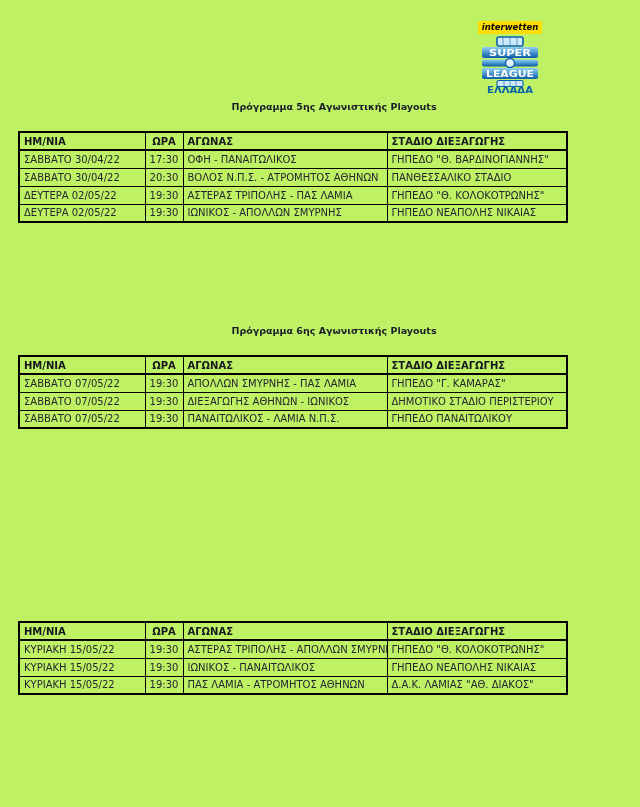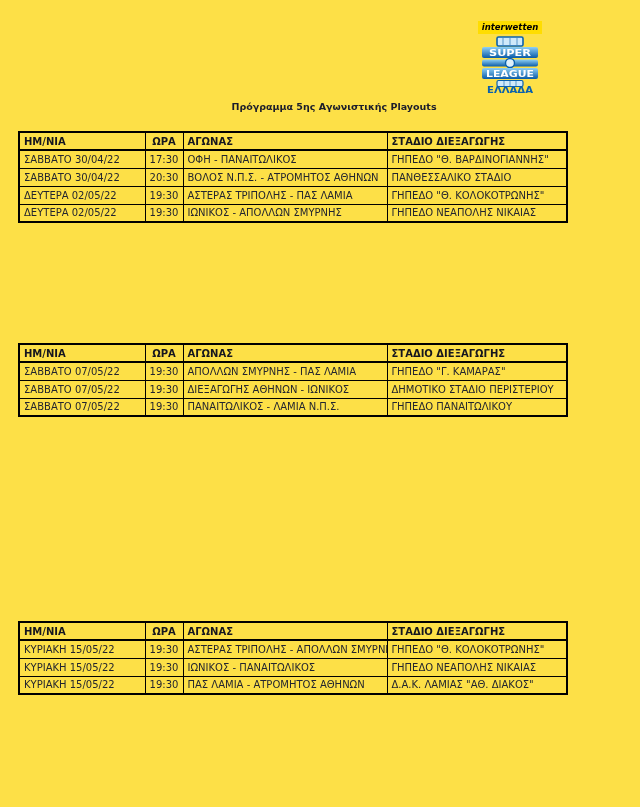"interwetten" .page { background: #fde047 -> #bef264 }
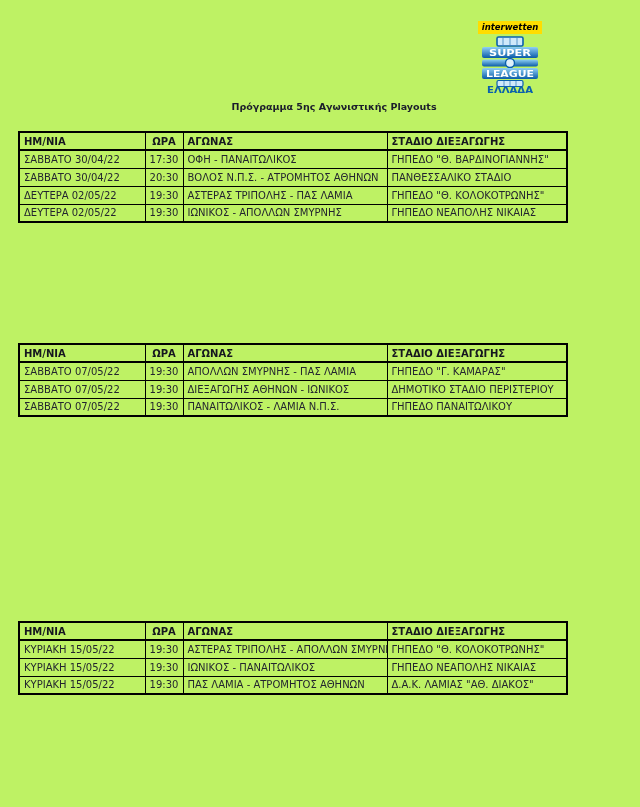"Πρόγραμμα 6ης Αγωνιστικής Playouts" div.tbl-title { html: none -> <div>Πρόγραμμα 6ης Αγωνιστικής Playouts</div> }
